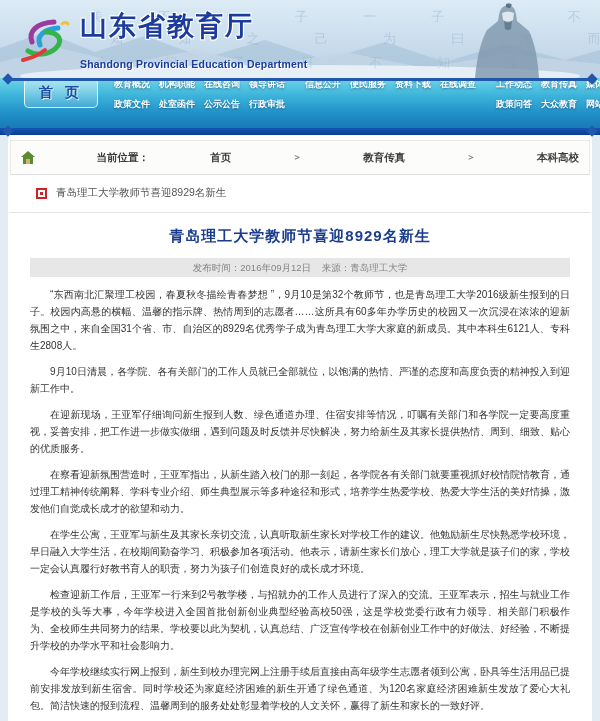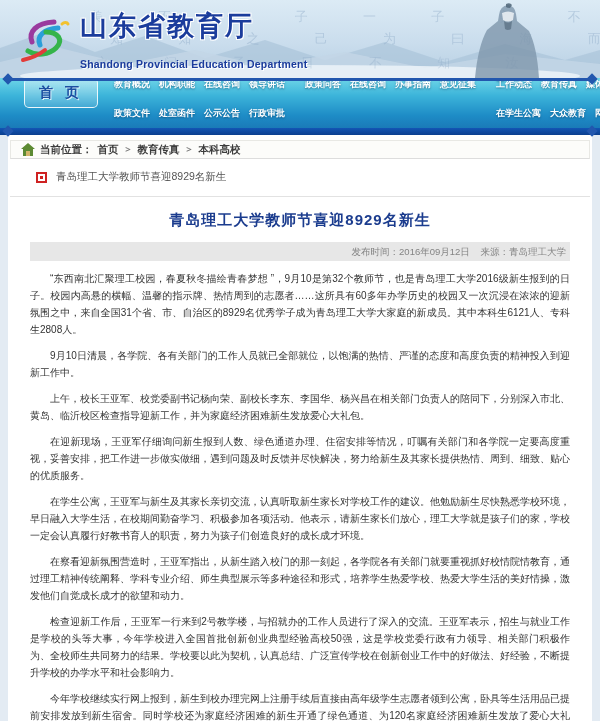"教育概况" .nav-group { gap: 16px -> 7px }
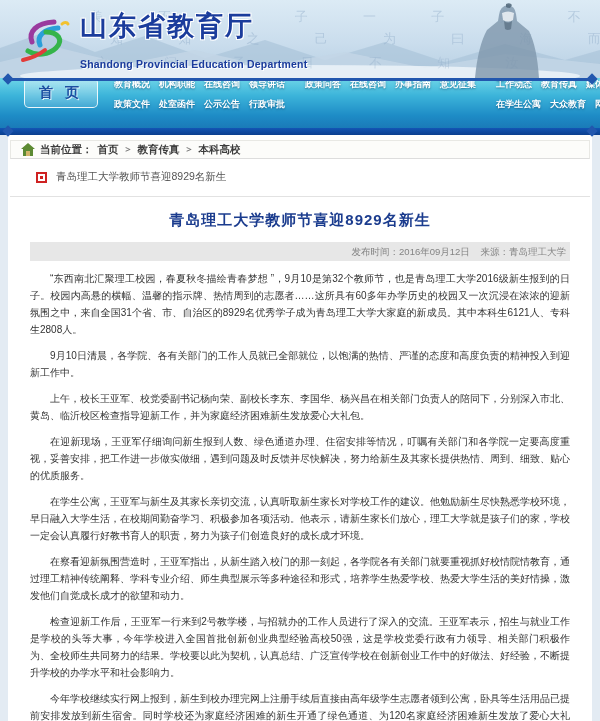"信息公开" div.nav-row { html: none -> <div> <a>信息公开</a> <a>便民服务</a> <a>资料下载</a> <a>在线调查</a> </div> }
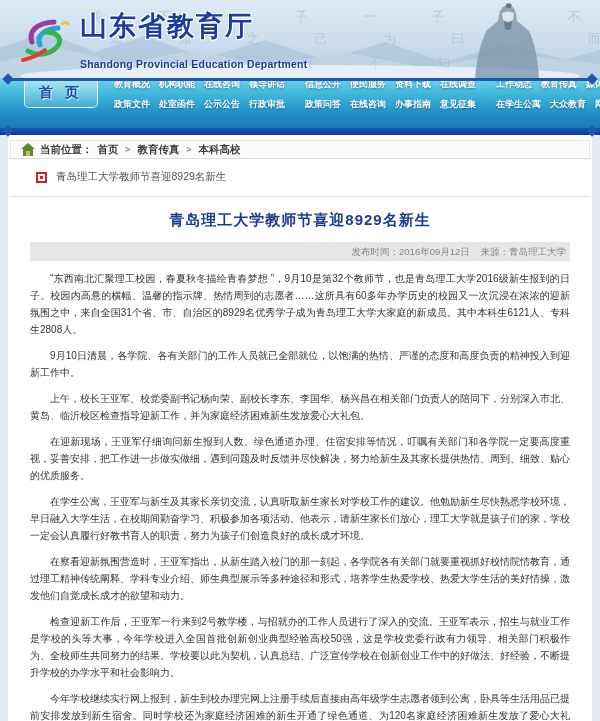"政策问答" div.nav-row { html: <div> <a>政策问答</a> <a>在线咨询</a> <a>办事指南</a> <a>意见征集</a> </div> -> none }
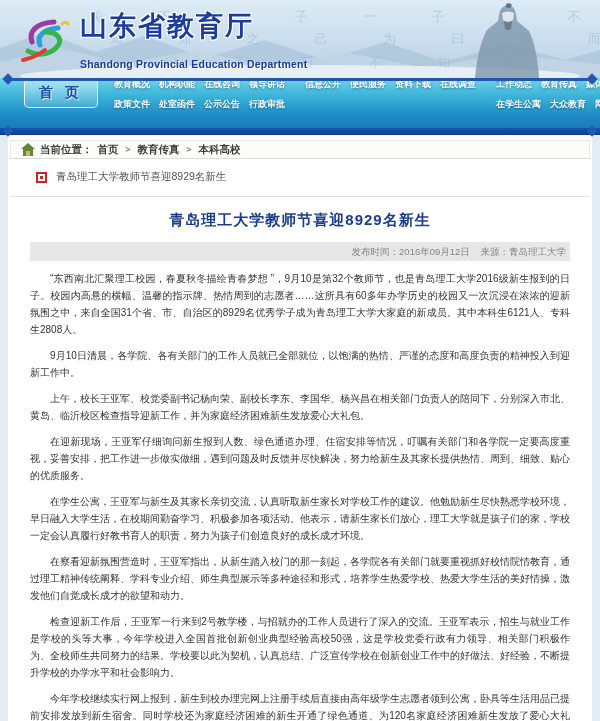"在学生公寓" a { text: 在学生公寓 -> 政策问答 }
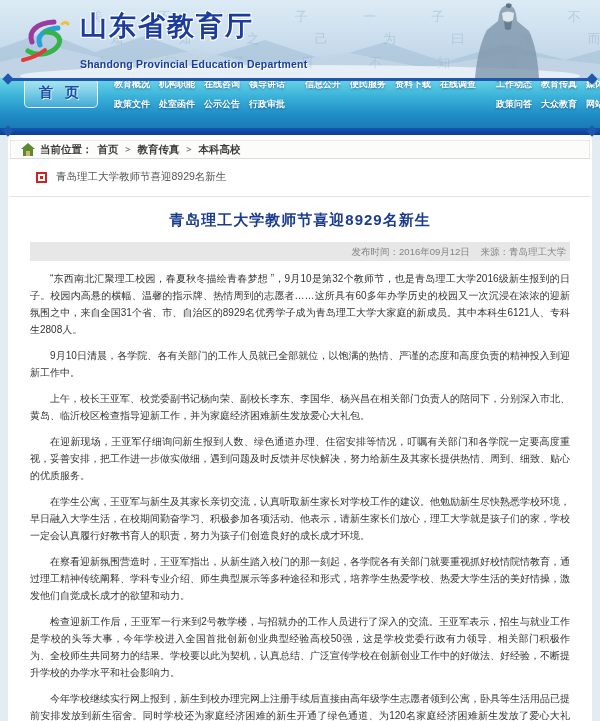"当前位置：" .crumb { height: 19px -> 35px; justify-content: none -> space-between }
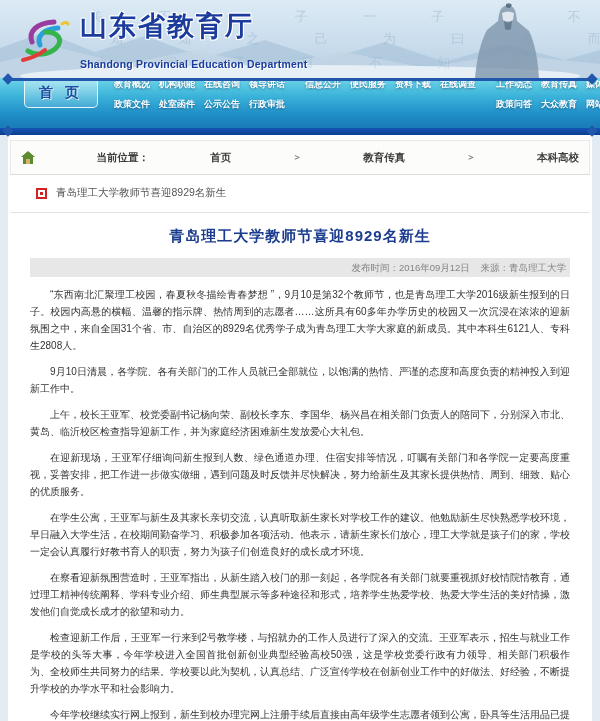"发布时间：2016年09月12日 来源：青岛理工大学" .meta { text-align: right -> center }
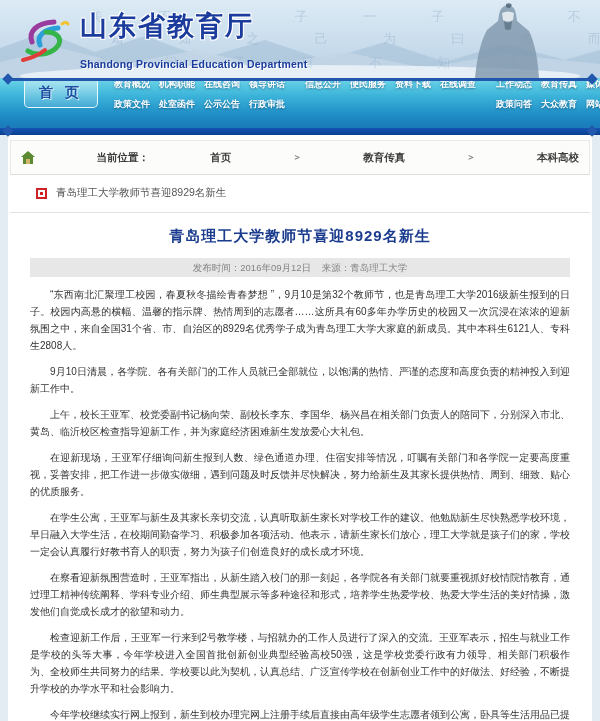"上午，校长王亚军、校党委副书记杨向荣、副校长李东、李国华、杨兴昌在相关部门负责人" p { html: <p>上午，校长王亚军、校党委副书记杨向荣、副校长李东、李国华、杨兴昌在相关部门负责人的陪同下，分别深入市北、黄岛、临沂校区检查指导迎新工作，并为家庭经济困难新生发放爱心大礼包。</p> -> none }
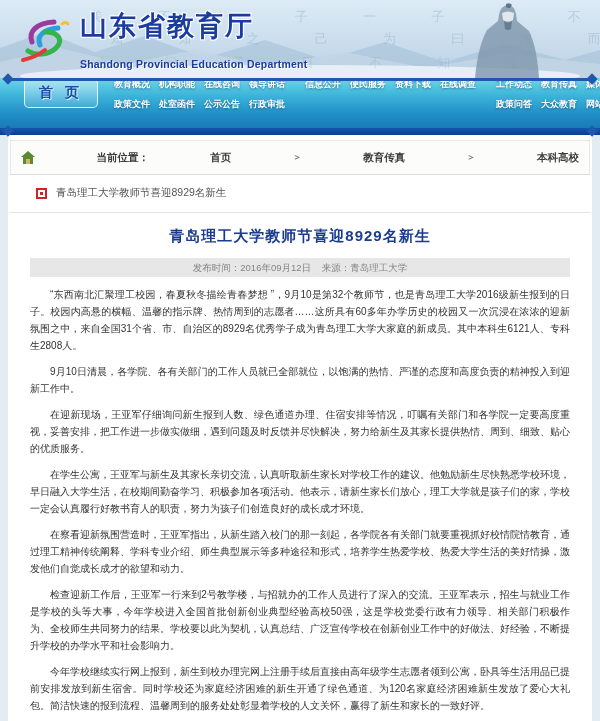"在学生公寓，王亚军与新生及其家长亲切交流，认真听取新生家长对学校工作的建议。他勉" p { order: before "在察看迎新氛围营造时，王亚军指出，从新生踏入校门的那一刻起，各学院各有关部门就要" -> after "在察看迎新氛围营造时，王亚军指出，从新生踏入校门的那一刻起，各学院各有关部门就要" }
